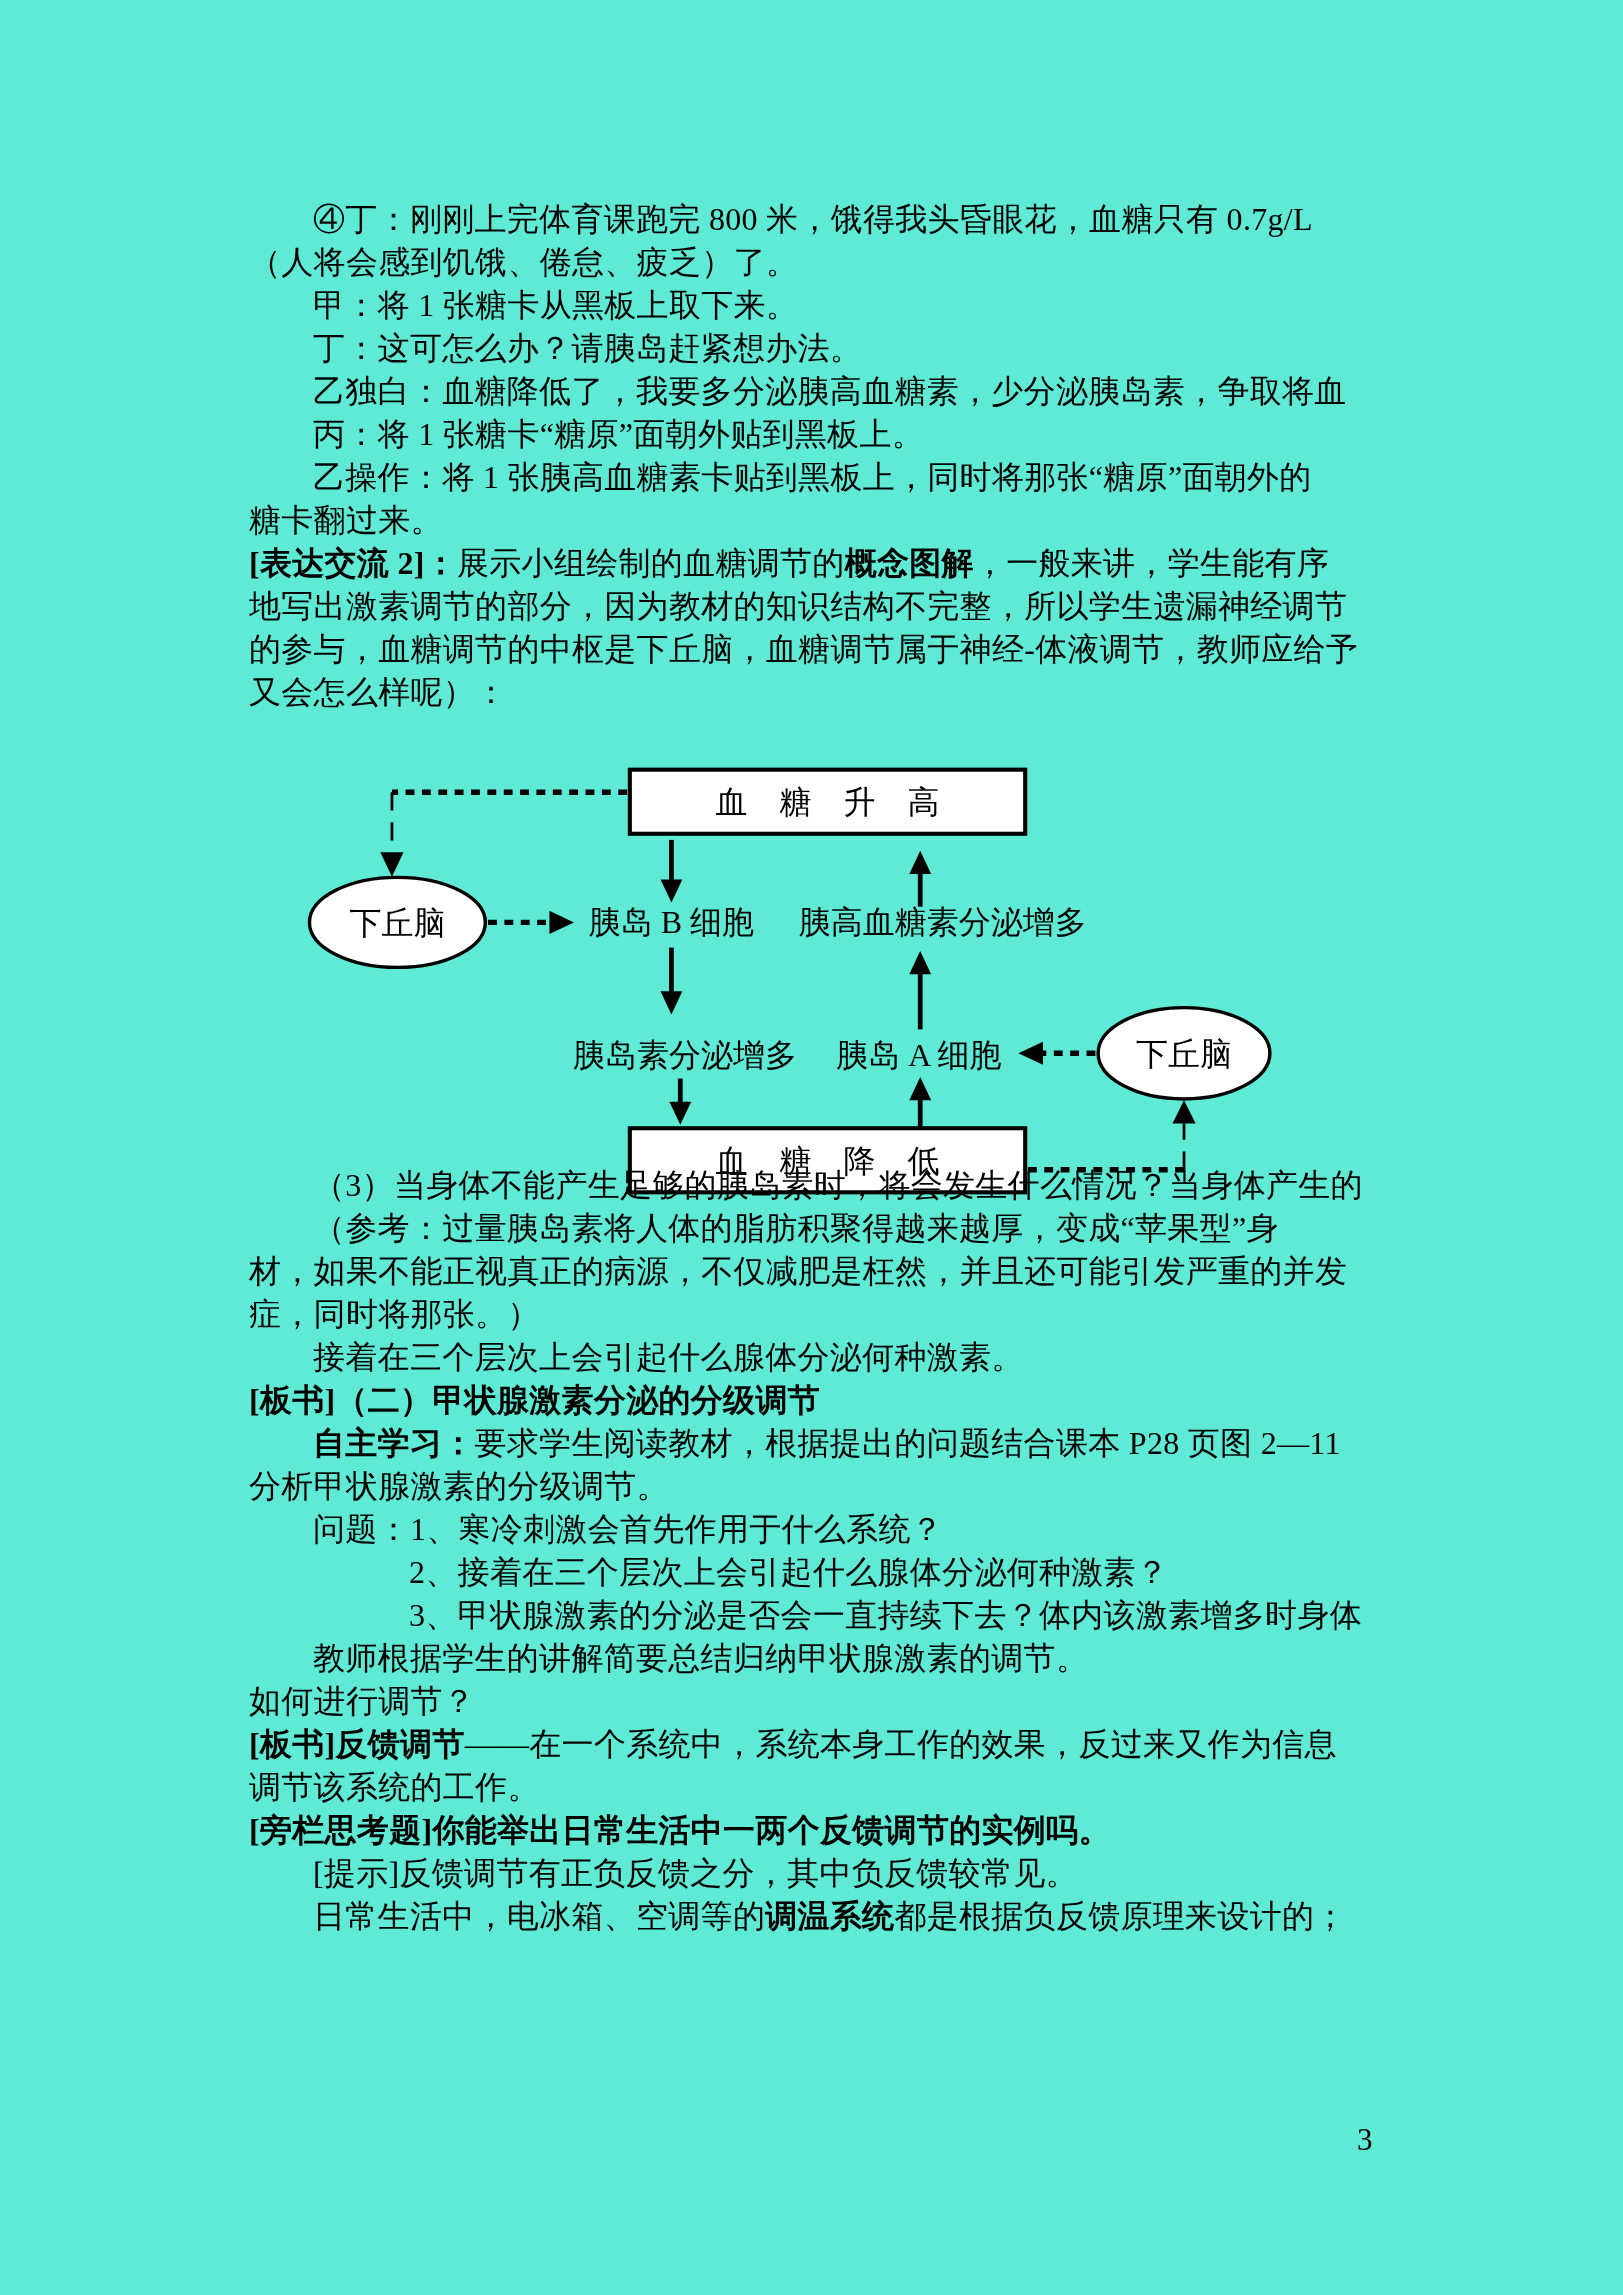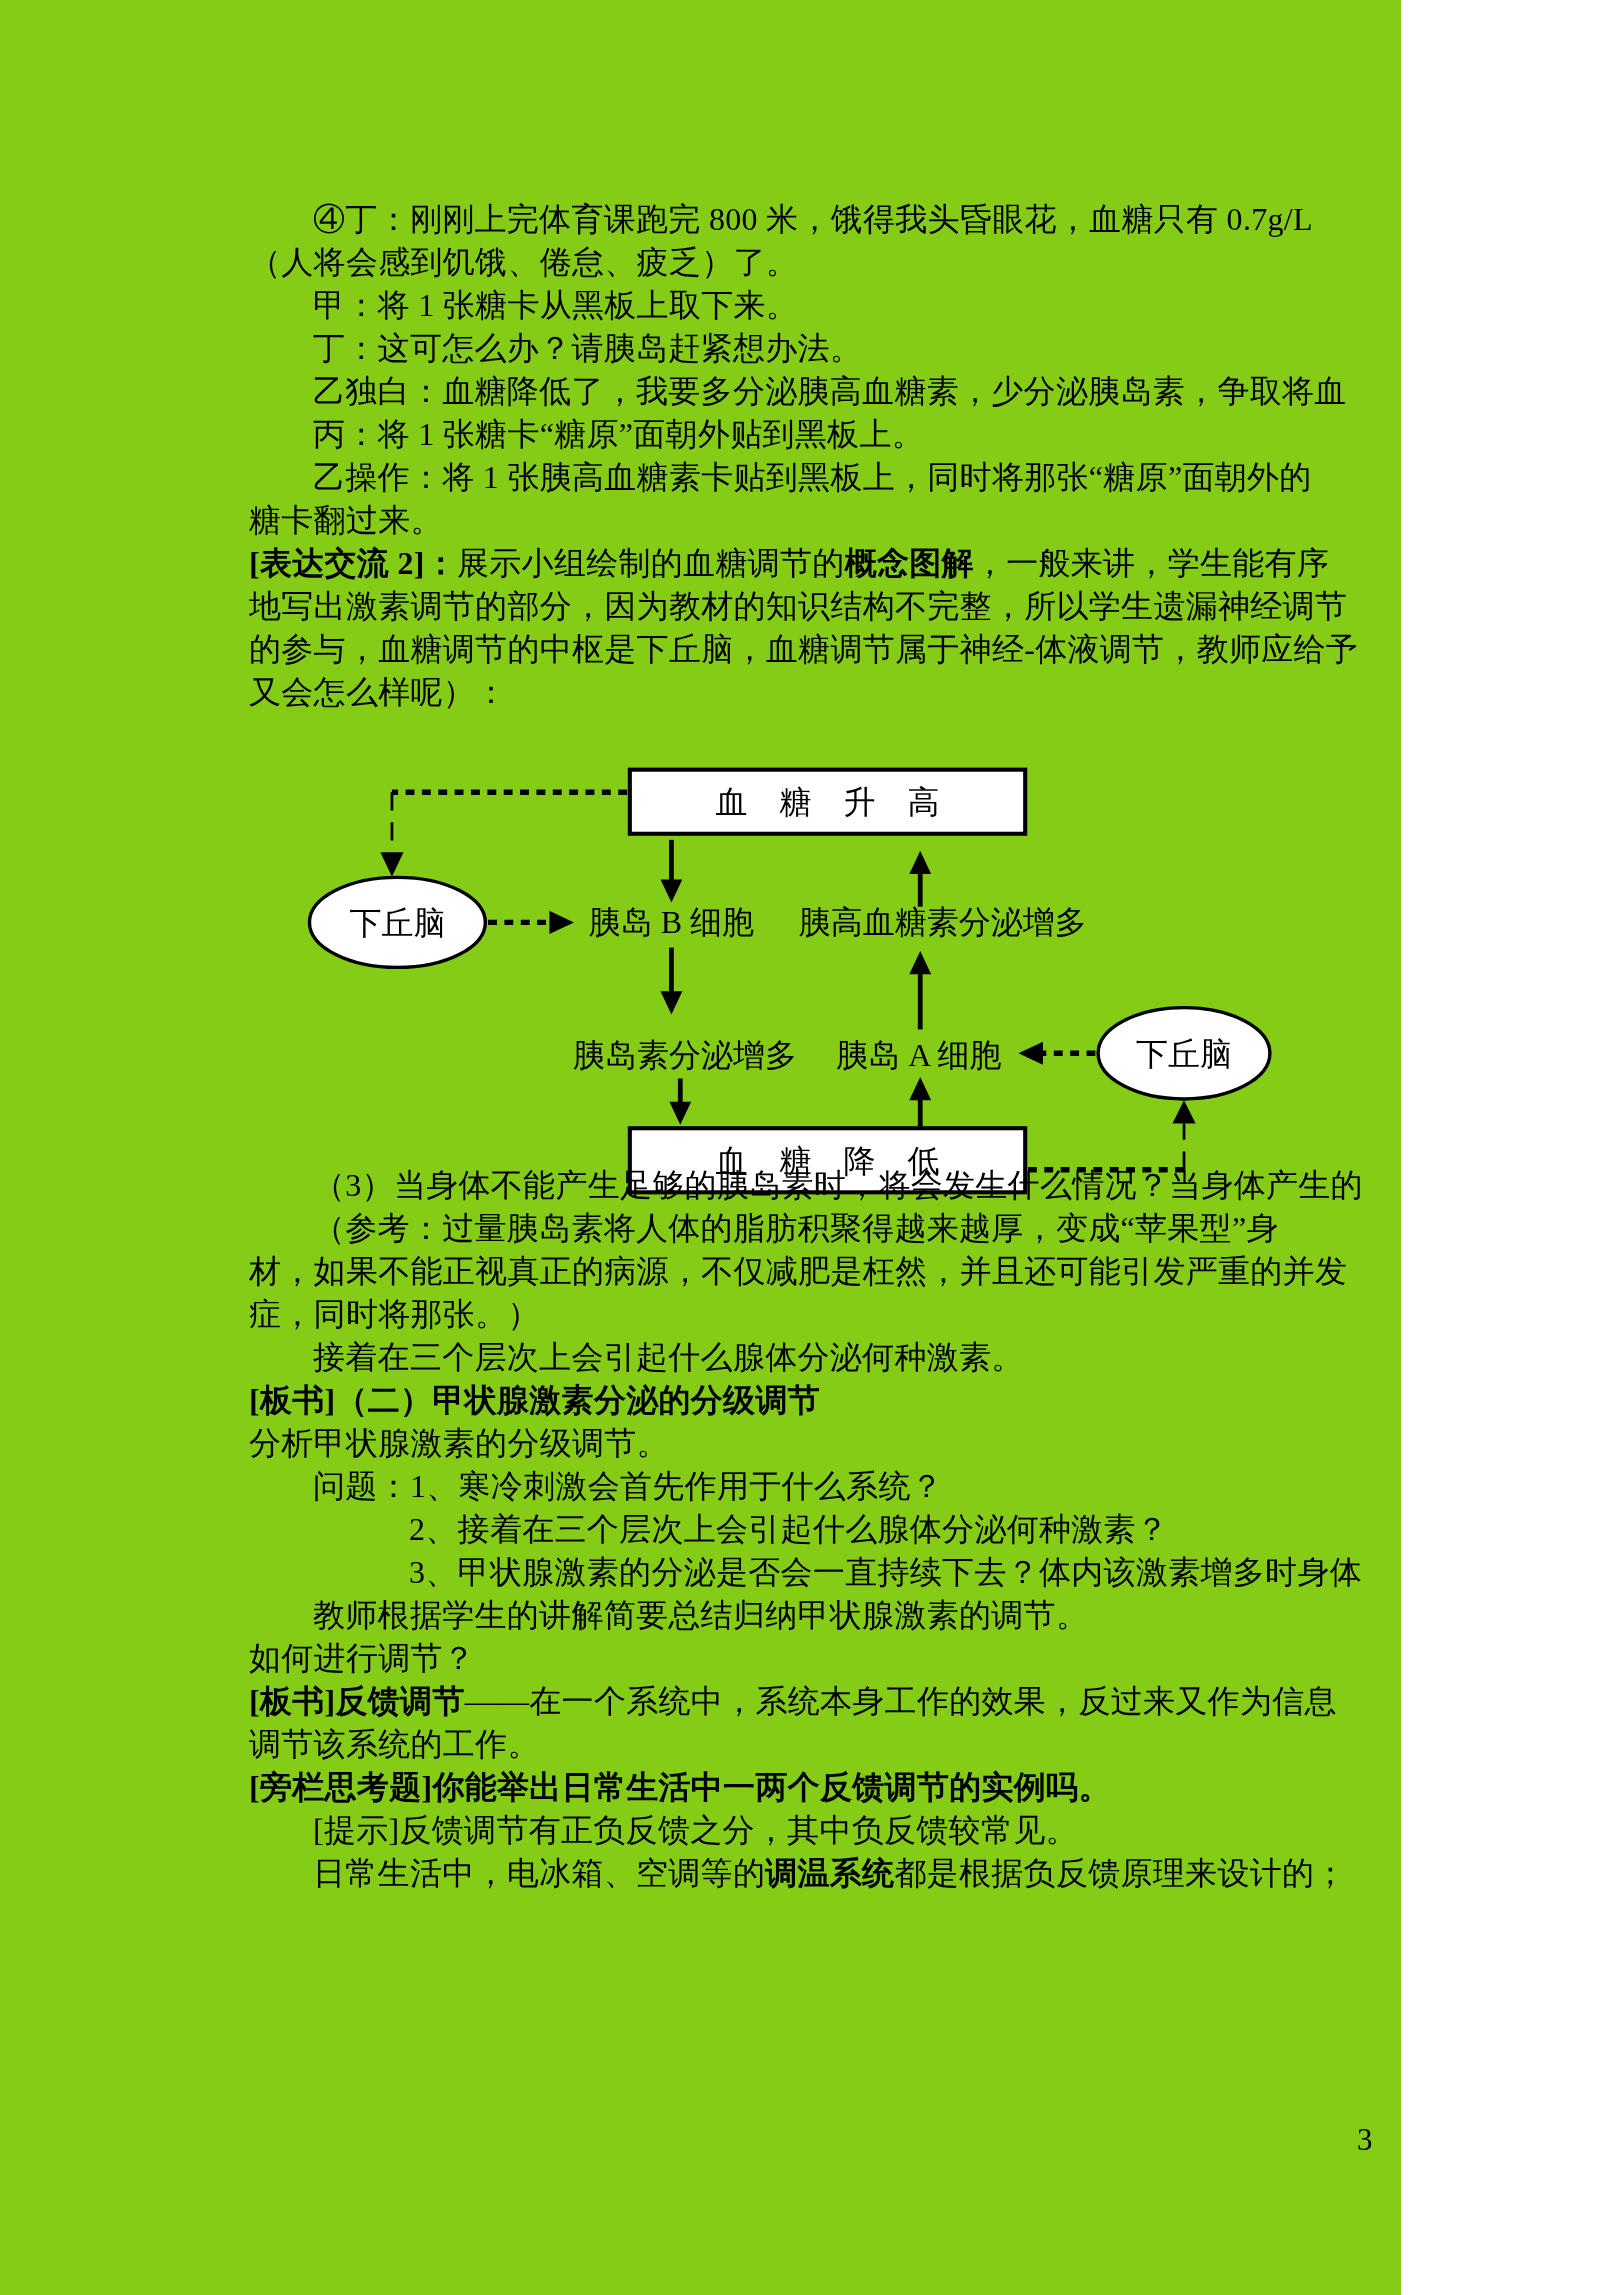"④丁：刚刚上完体育课跑完 800 米，饿得我头昏眼花，血糖只有 0.7g/L" .page { background: #84cc16 -> #5eead4; width: 1401px -> 1623px }
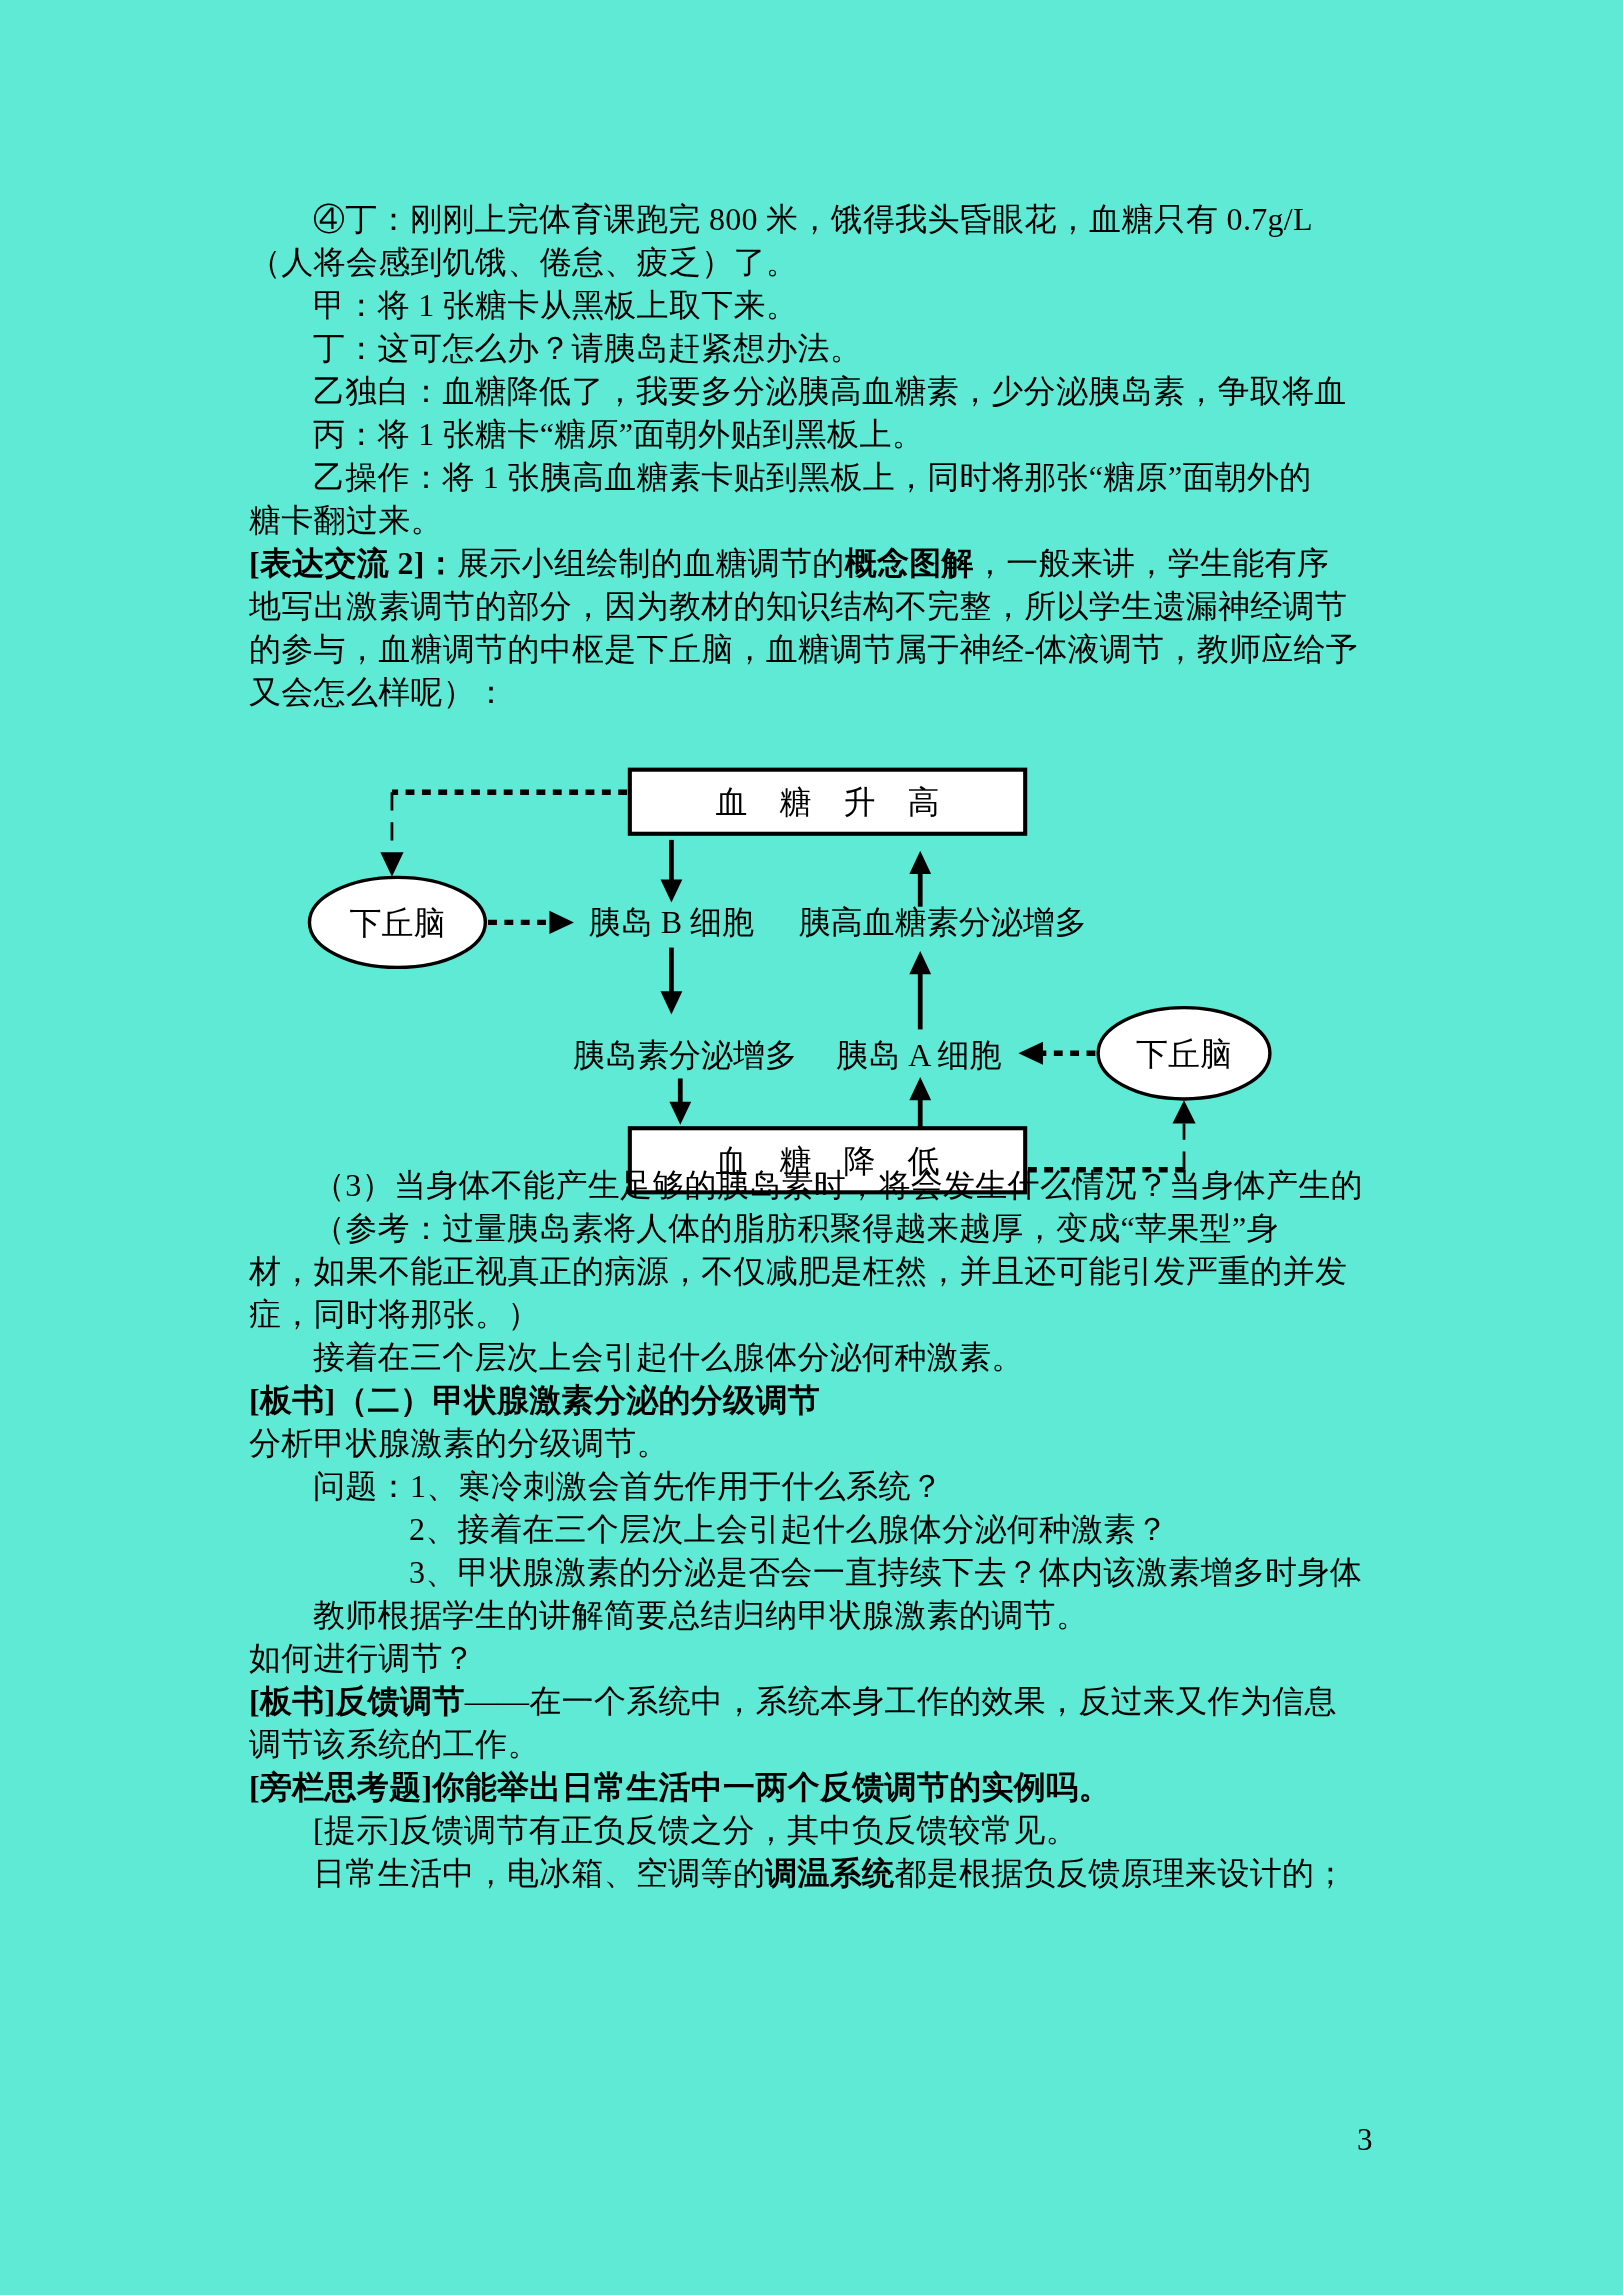"自主学习：要求学生阅读教材，根据提出的问题结合课本 P28 页图 2—11" div.tline { html: none -> <div><span>自主学习：</span><span>要求学生阅读教材，根据提出的问题结合课本 P28 页图 2—11</span></div> }
